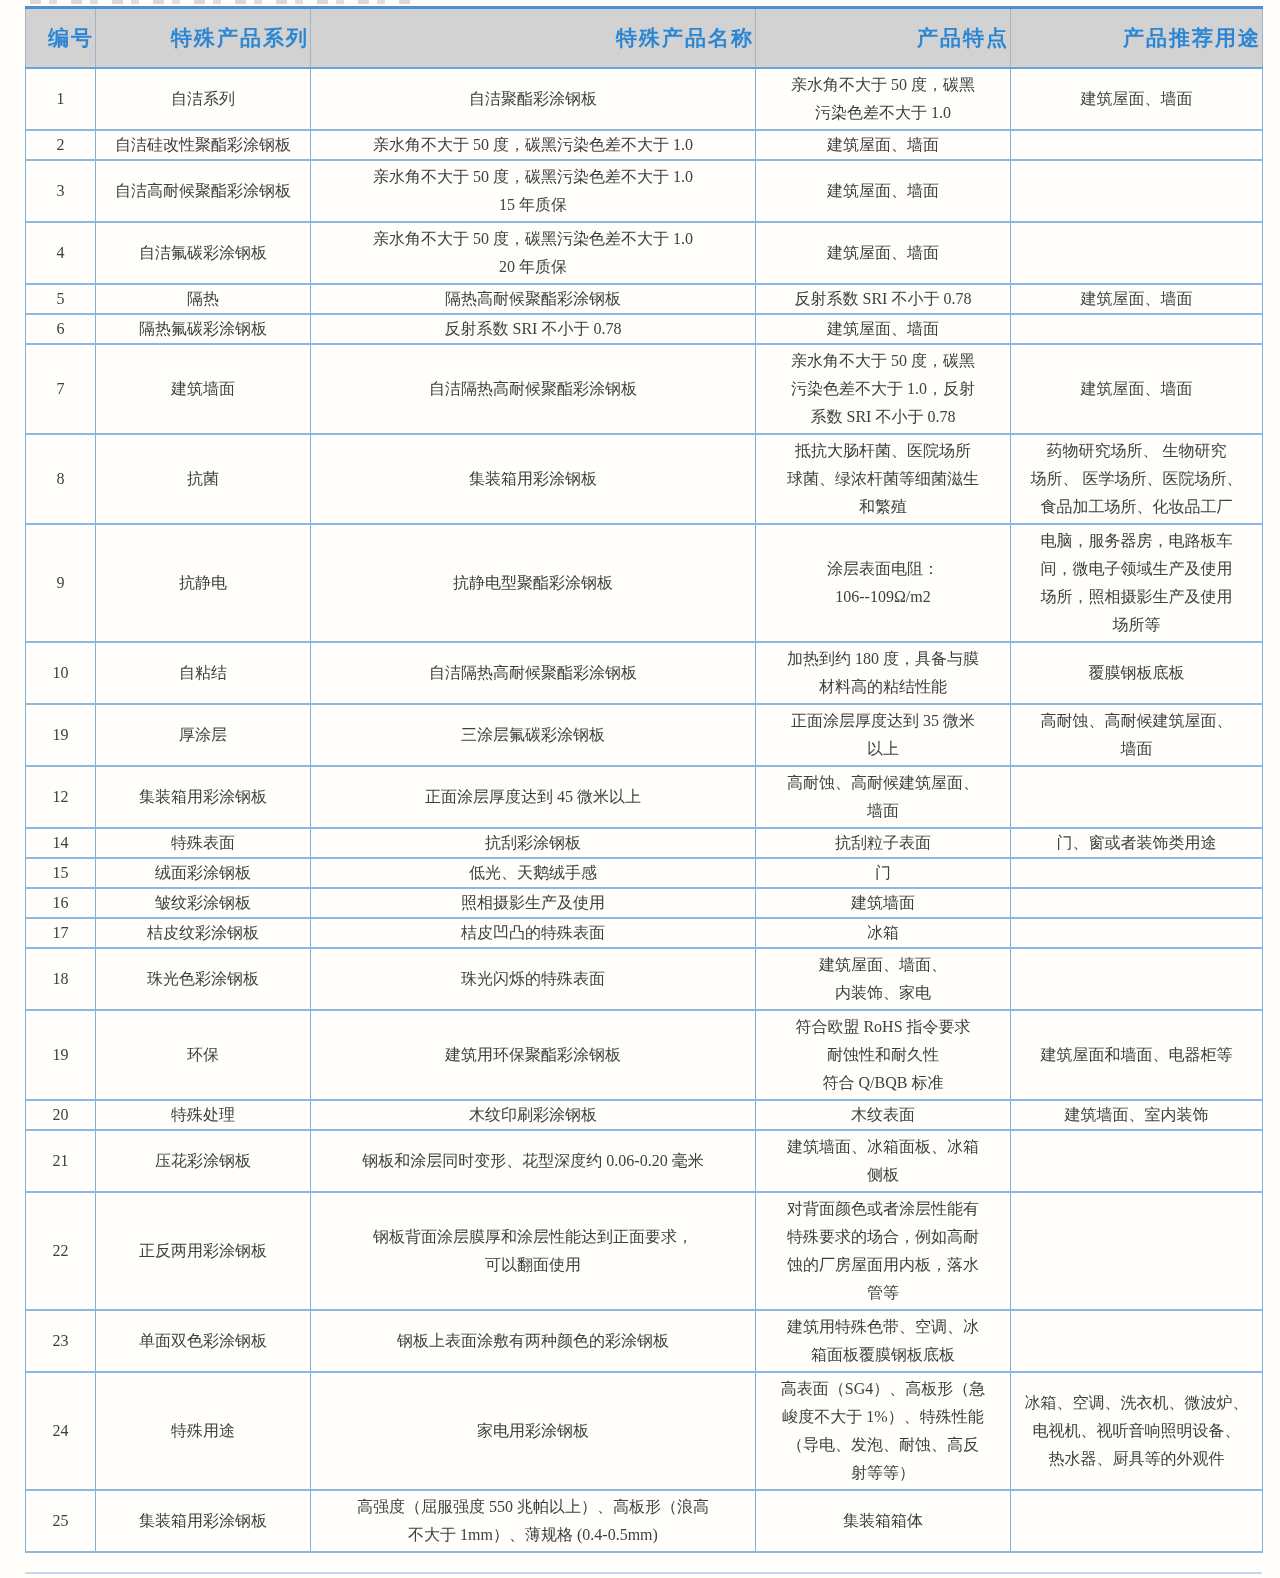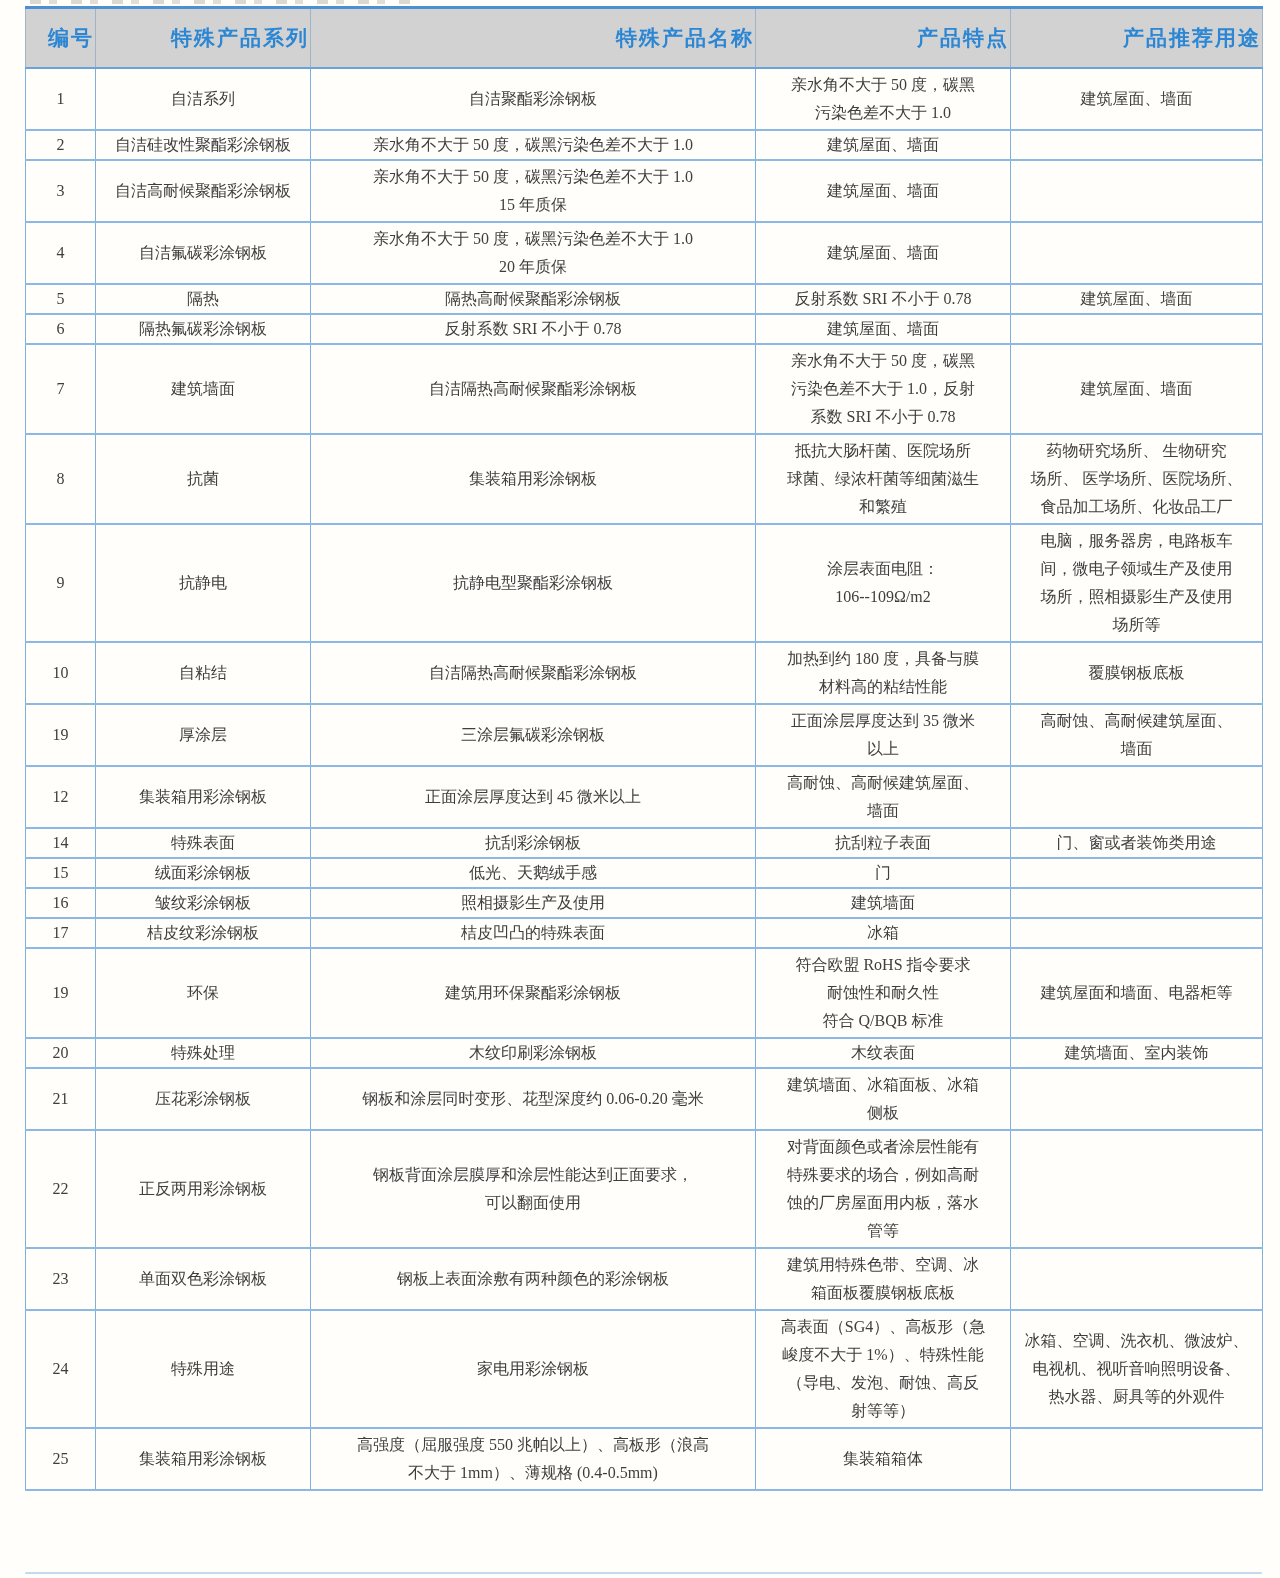"18" tr.r18 { html: none -> <tr> <td>18</td> <td>珠光色彩涂钢板</td> <td>珠光闪烁的特殊表面</td> <td>建筑屋面、墙面、 内装饰、家电</td> <td></td> </tr> }
